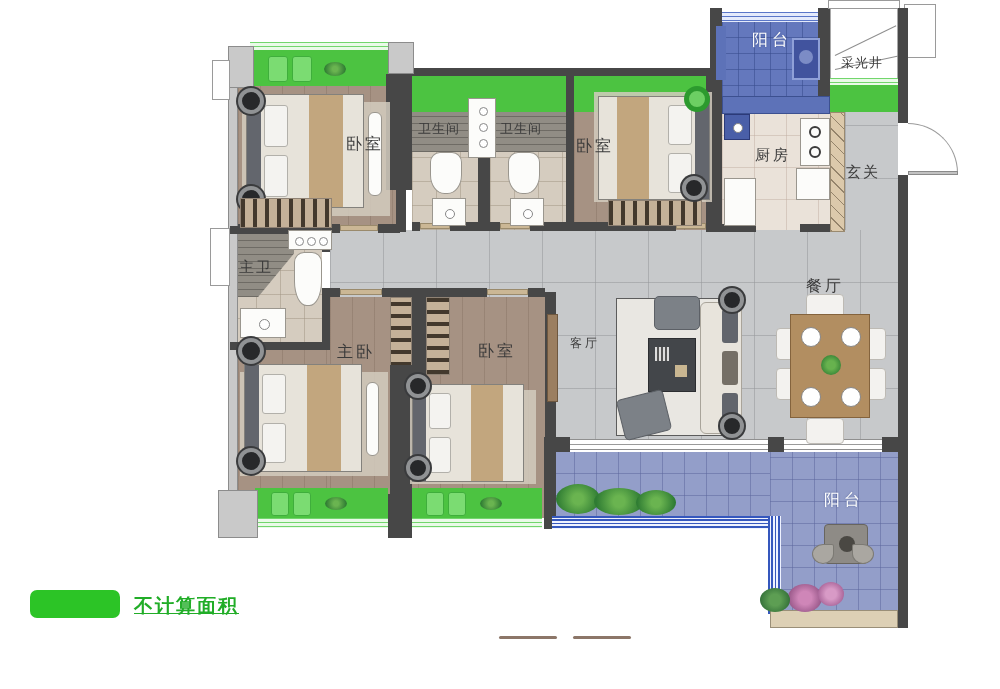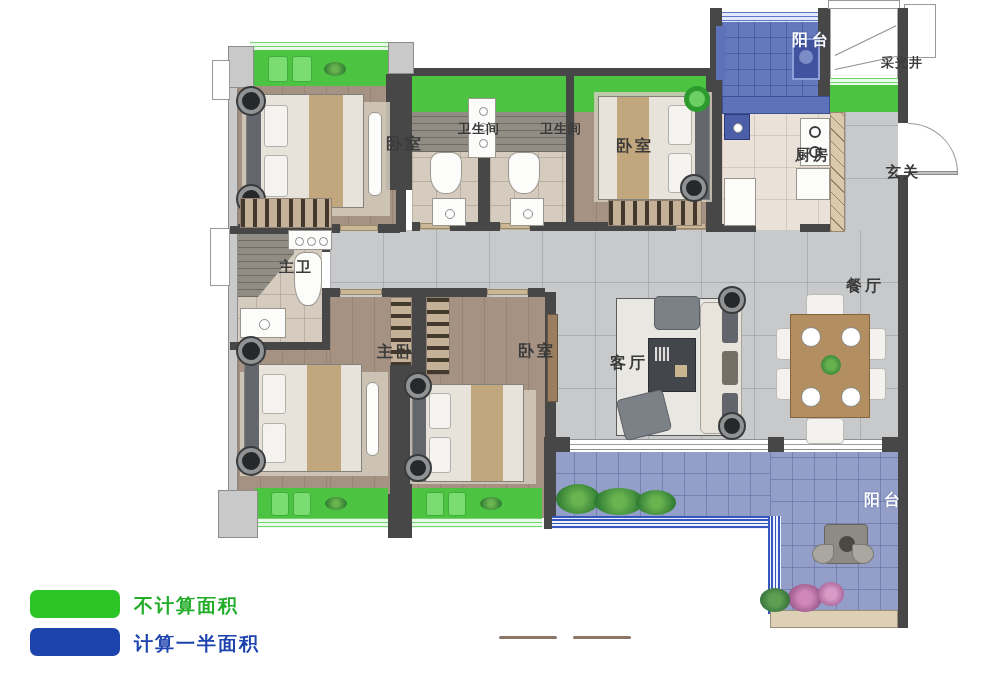"阳台" .rlabel { font-weight: 700 -> 400; margin-left: 40px -> none }
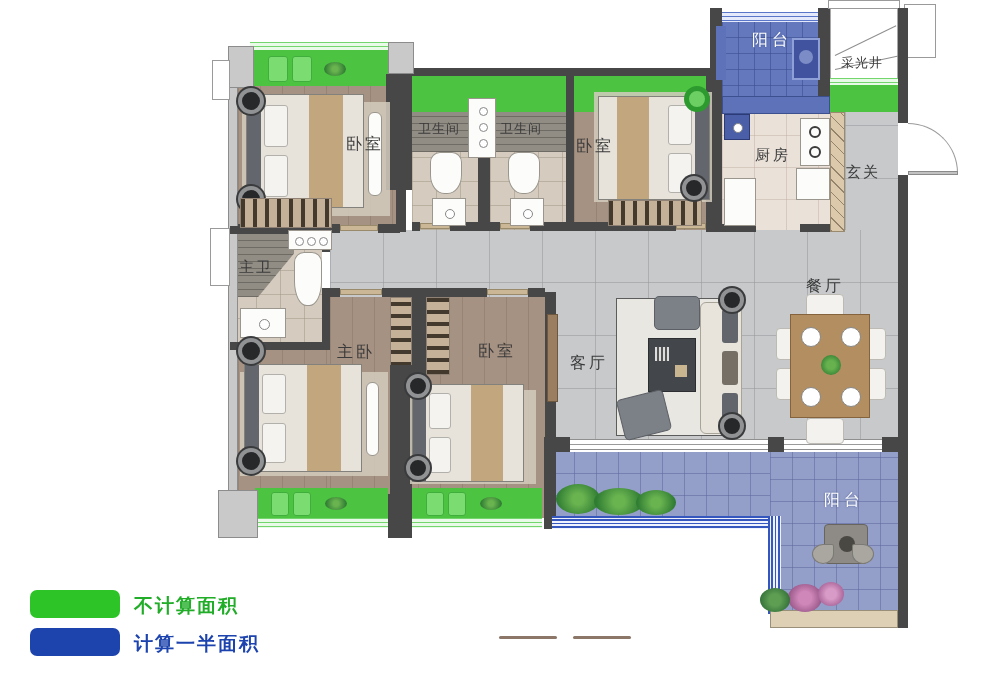"客厅" div.abs { font-size: 16px -> 12px; top: 353px -> 335px }
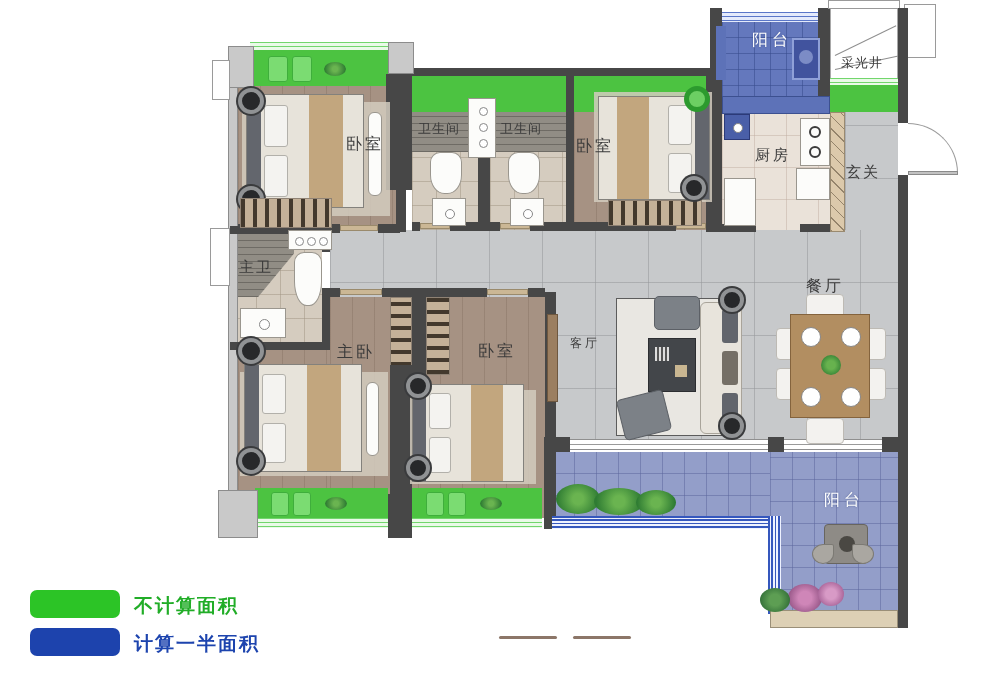"不计算面积" div.legend-label { text-decoration: none -> underline }
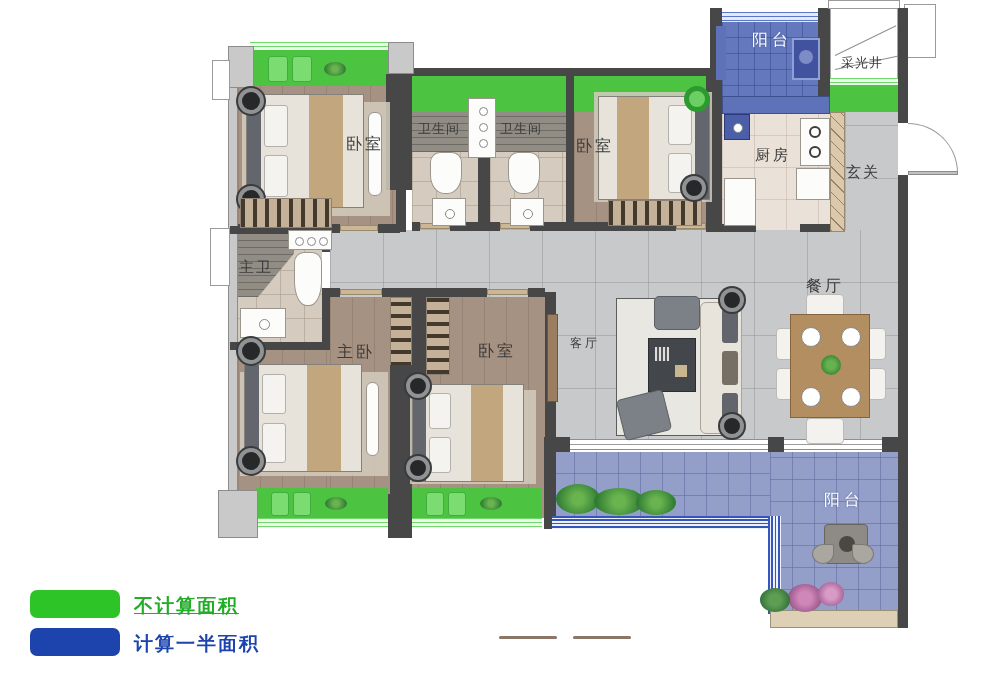"计算一半面积" div { html: <div> <div></div> <div>计算一半面积</div> </div> -> none }
